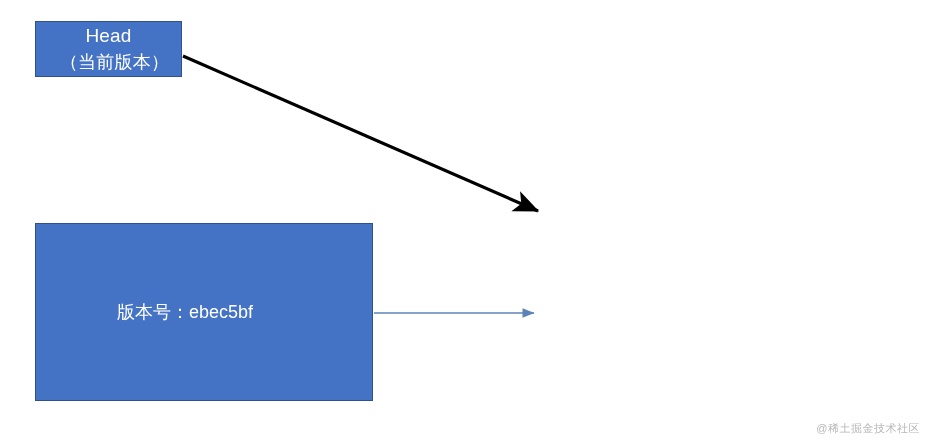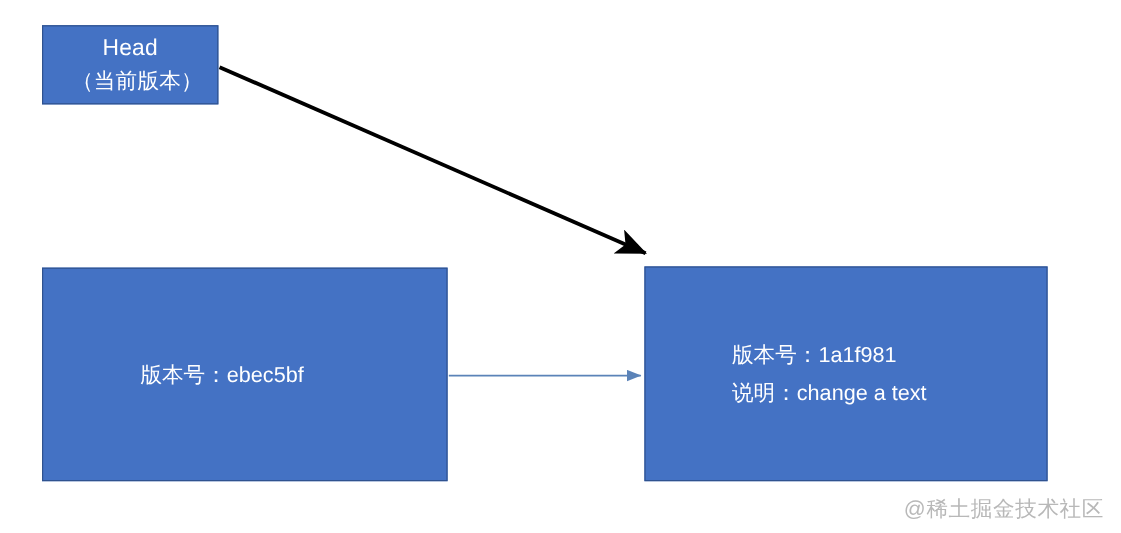"Head" #head-node { height: 66px -> 56px }
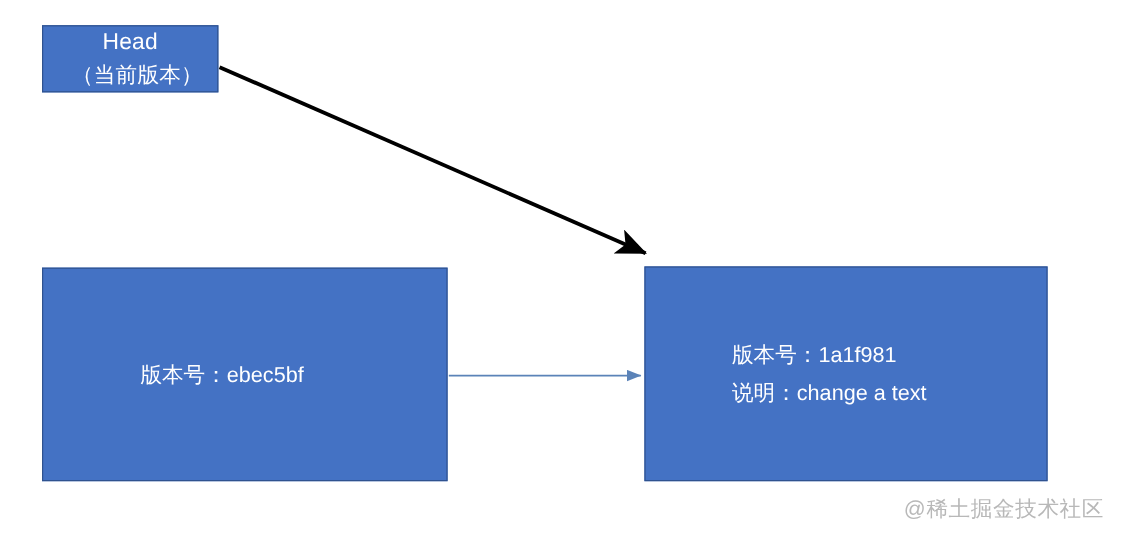"版本号：1a1f981" div.node { html: <div> <div> <span>版本号：1a1f981</span> <span>说明：change a text</span> </div> </div> -> none }
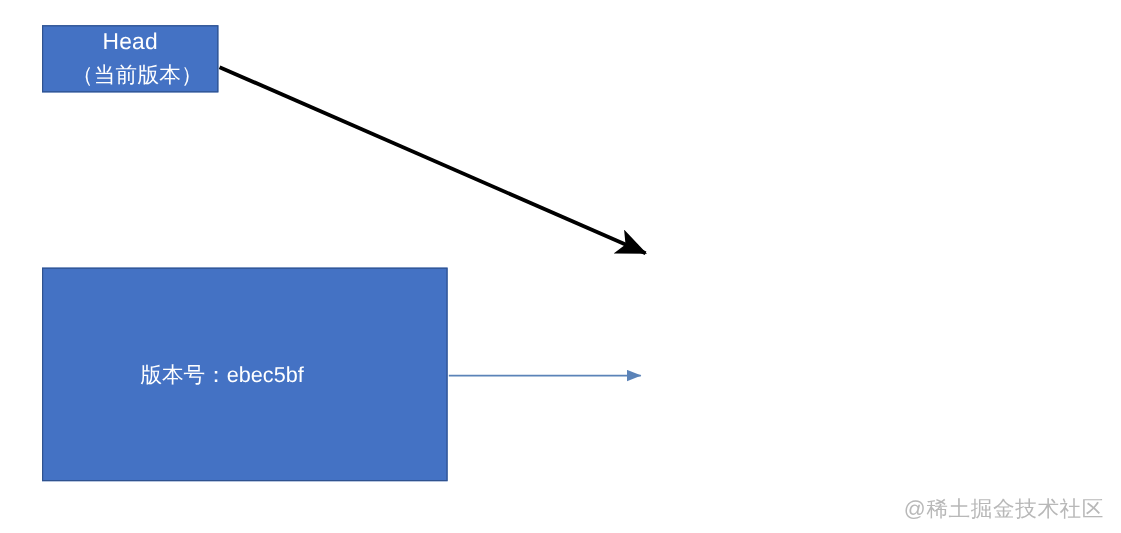"@稀土掘金技术社区" #watermark { font-size: 18px -> 11px }
